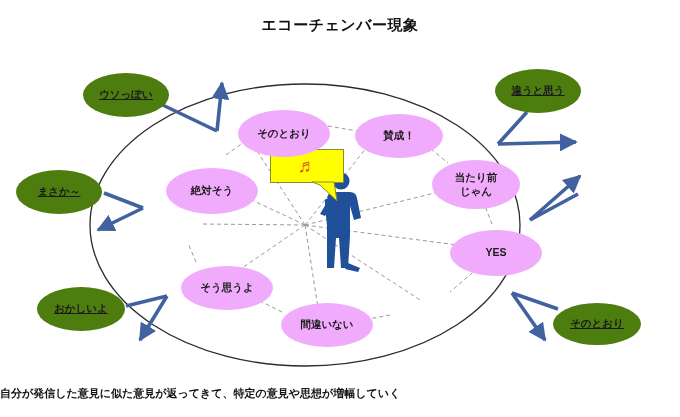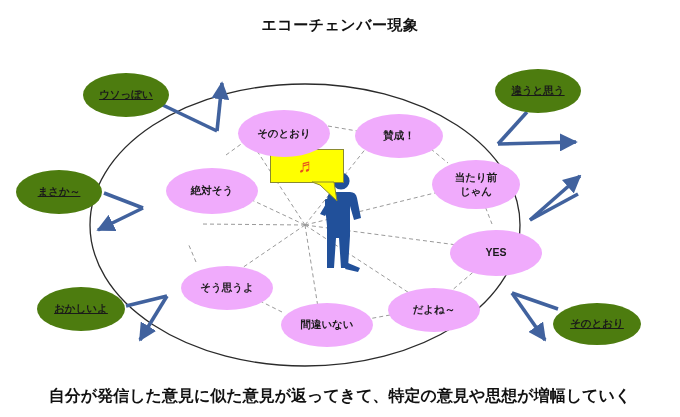"だよね～" div.bubble { html: <div> <span>だよね～</span> </div> -> none }
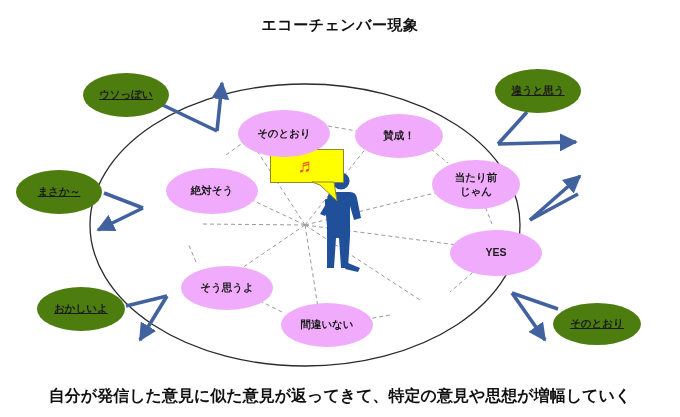"自分が発信した意見に似た意見が返ってきて、特定の意見や思想が増幅していく" .caption { font-size: 16px -> 11px; text-align: center -> none }
